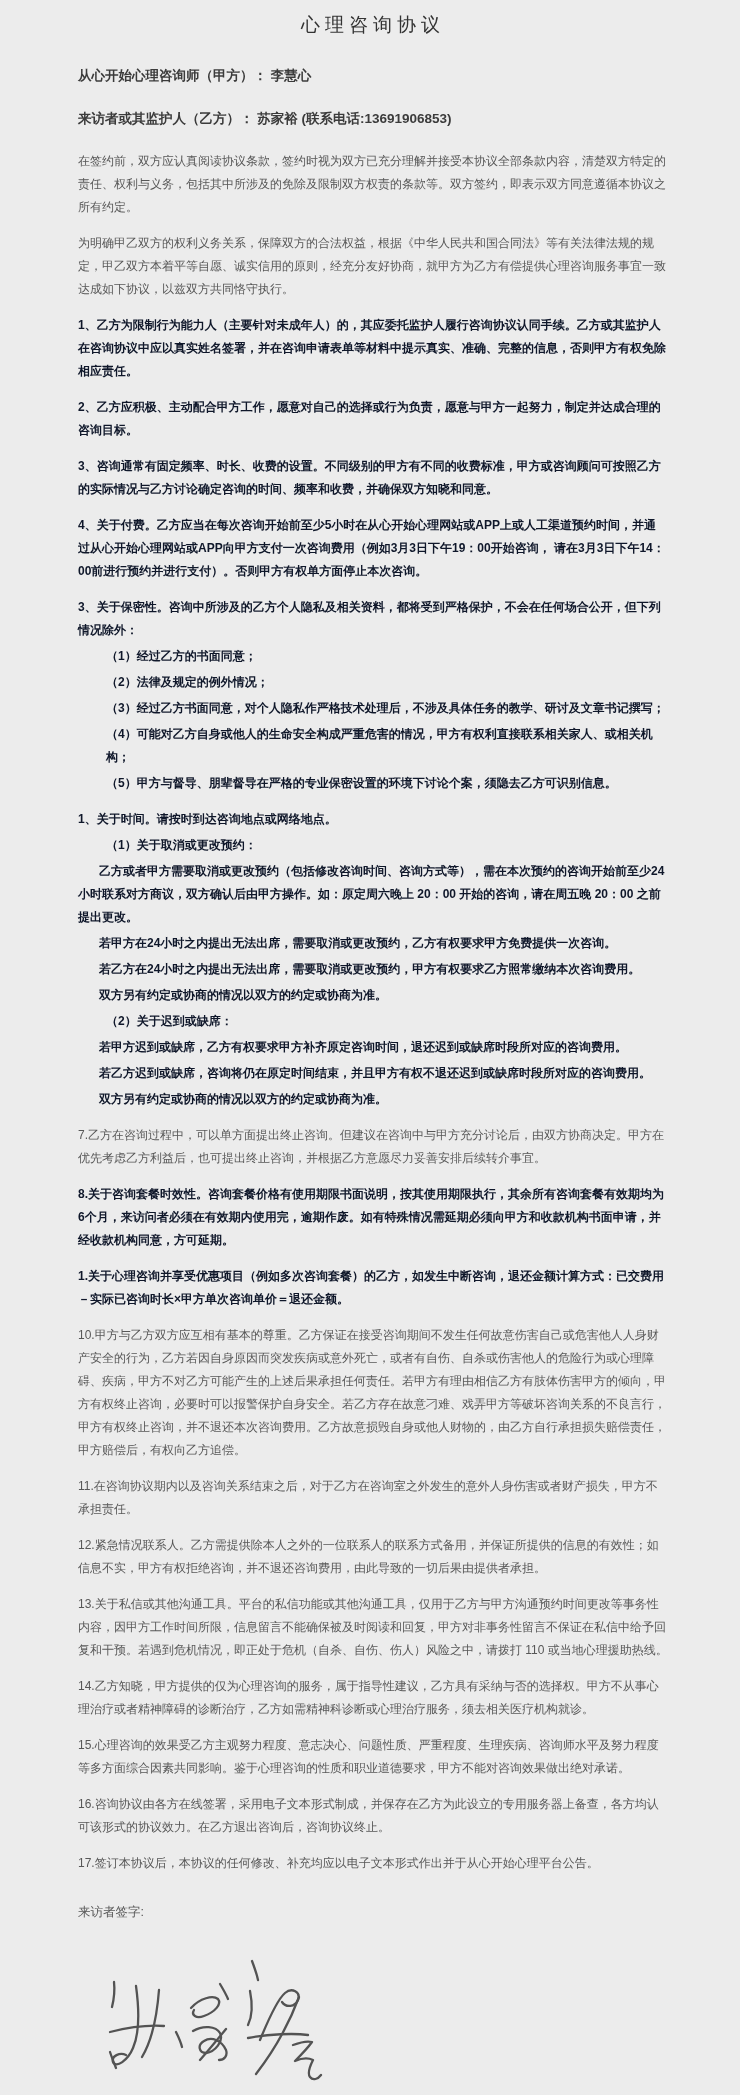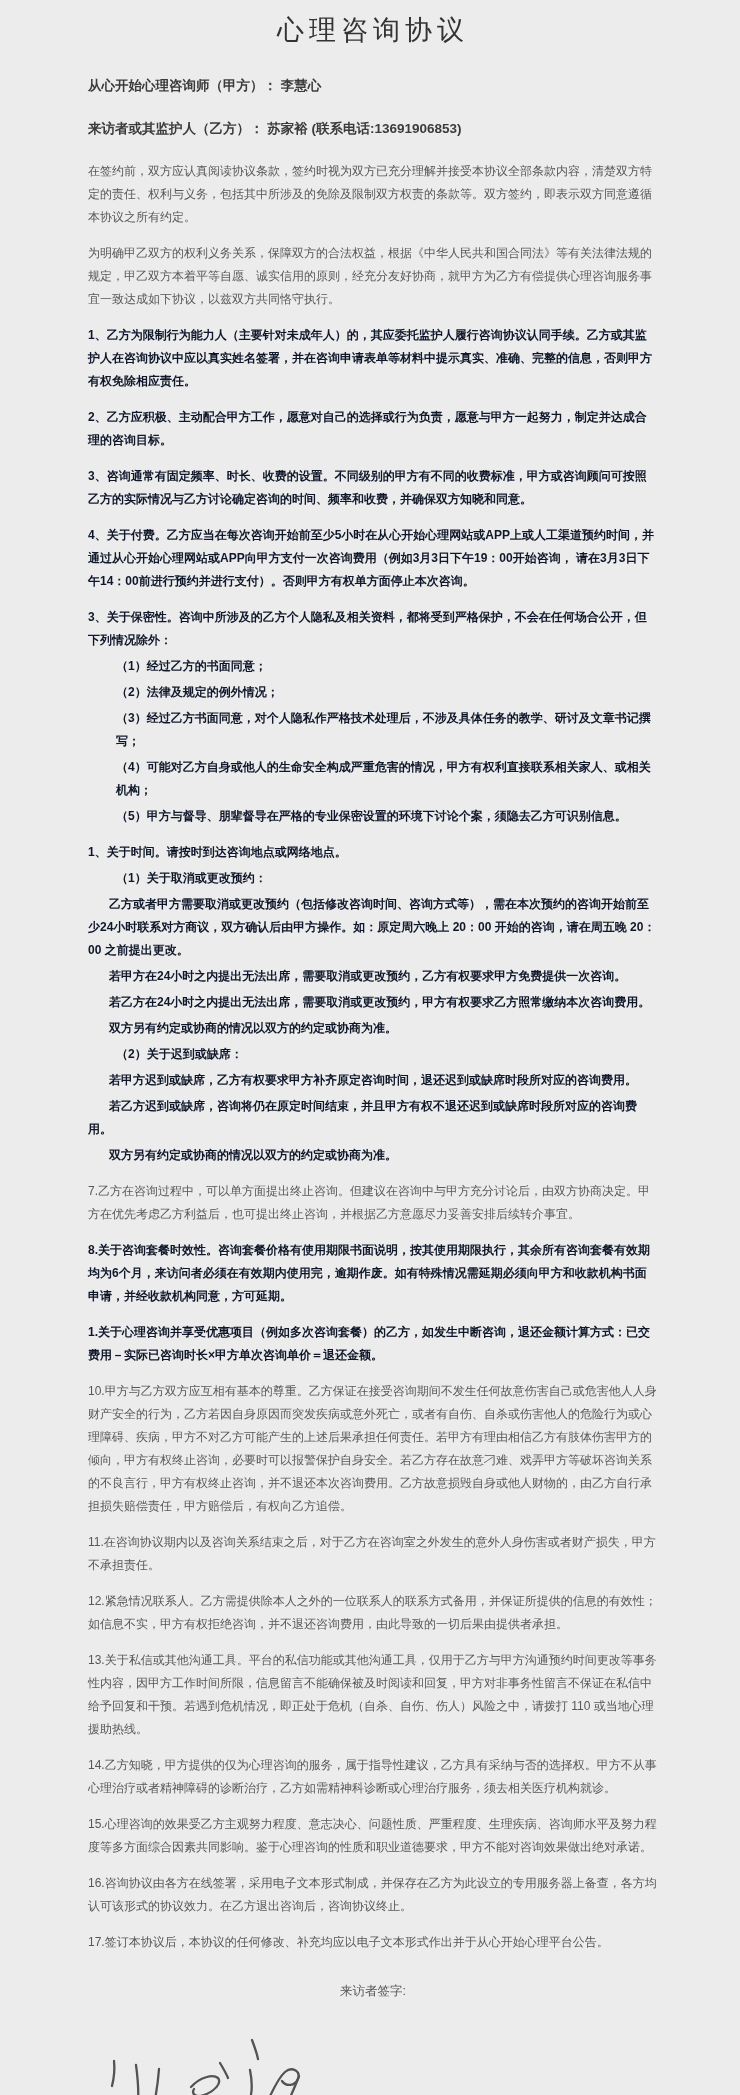"心理咨询协议" .doc-title { font-size: 27px -> 19px }
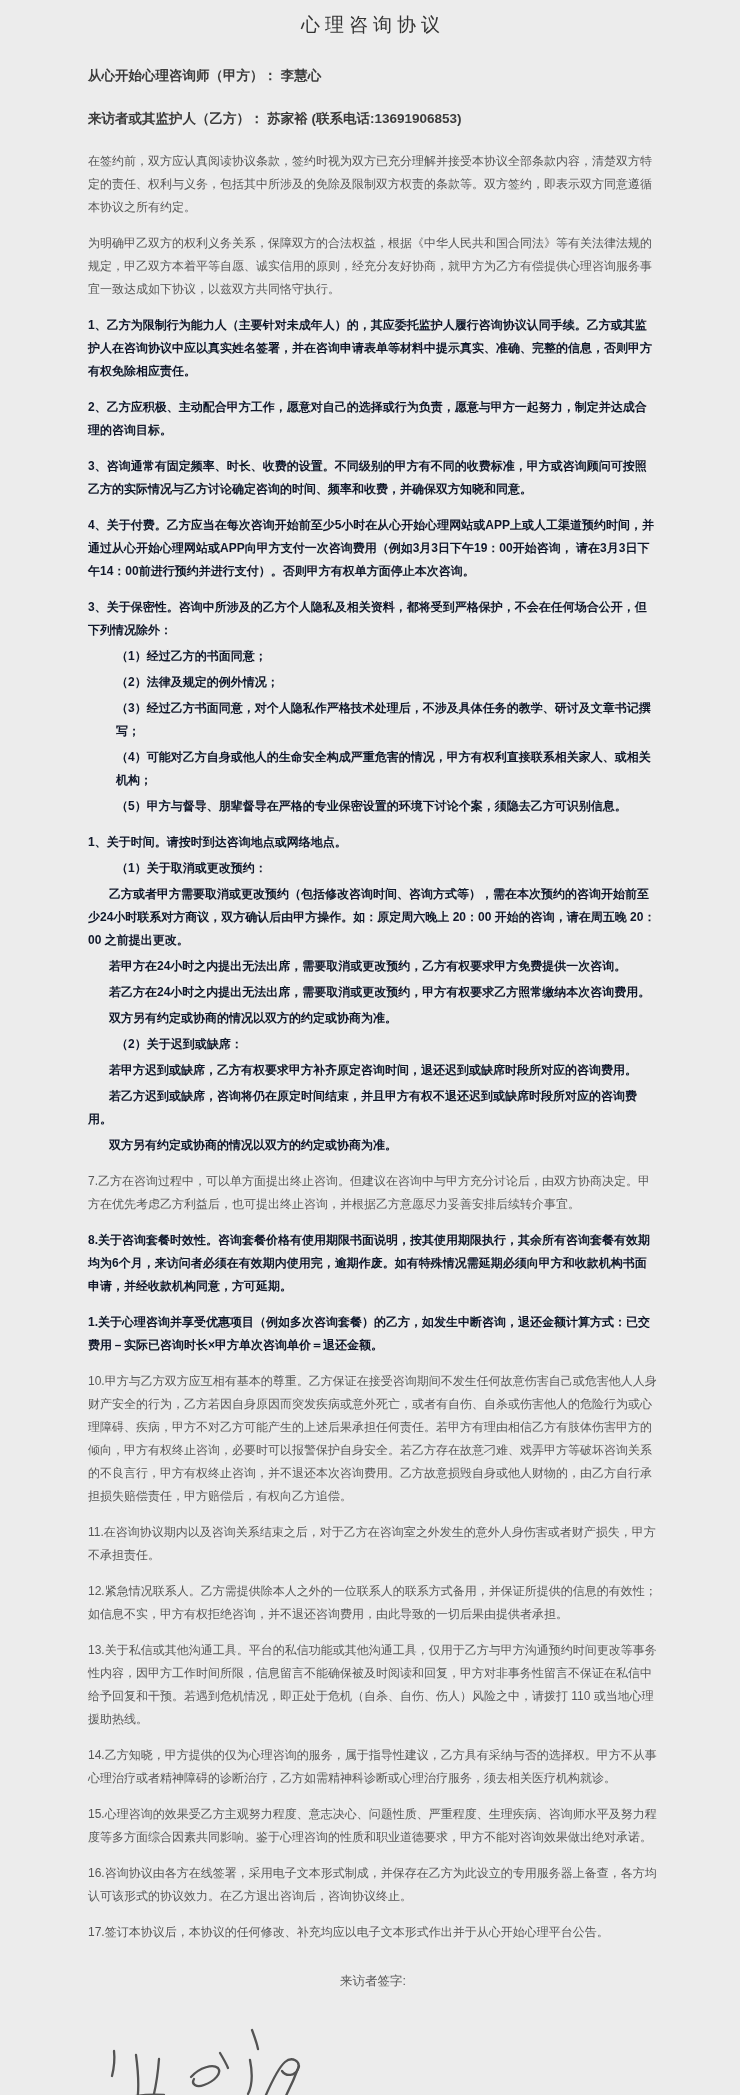"从心开始心理咨询师（甲方）： 李慧心" p { margin: 0 10px 13px -> 0 0 13px }
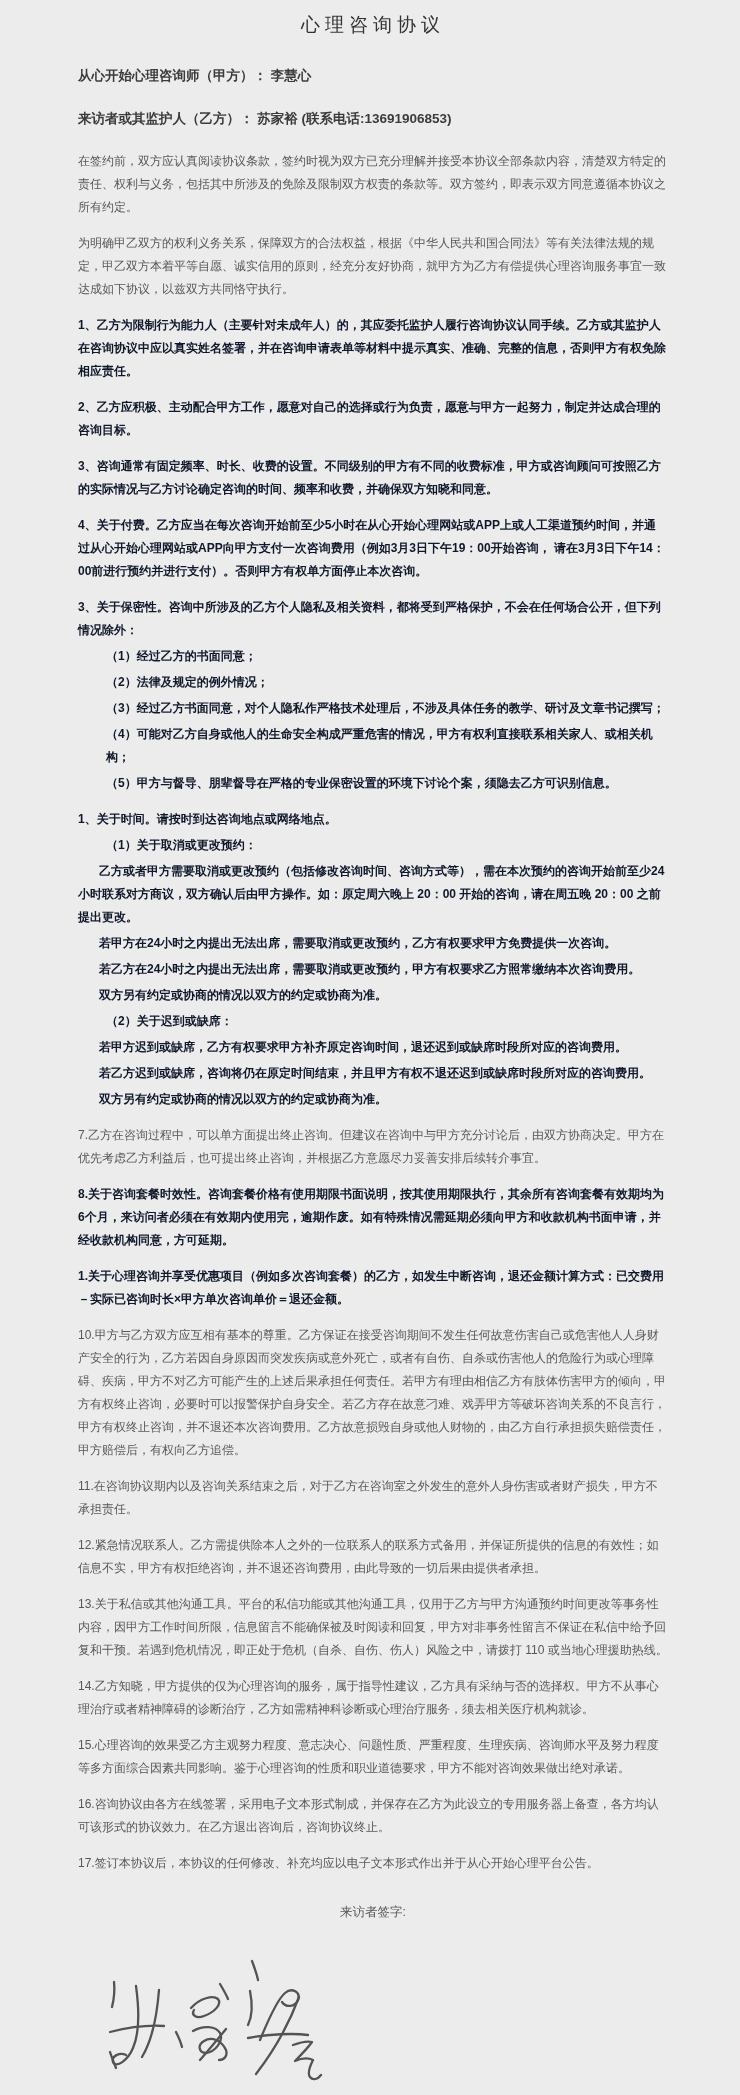"来访者签字:" .sig-label { text-align: center -> none }
